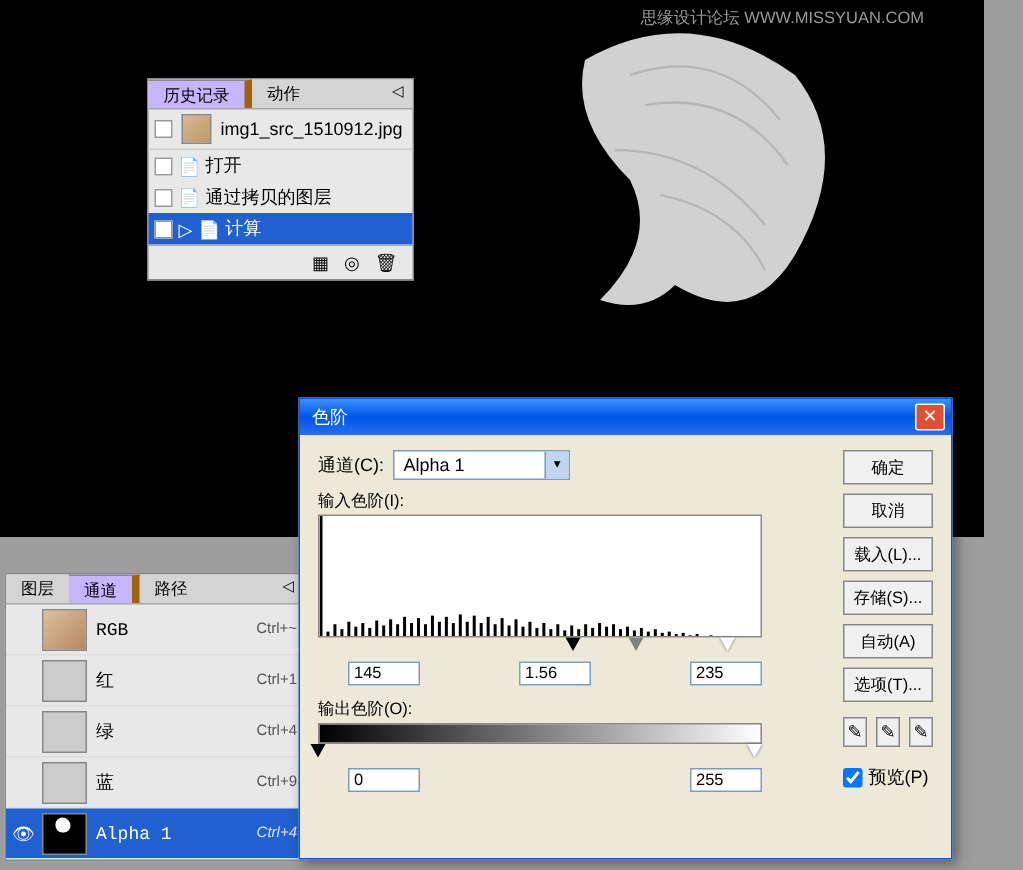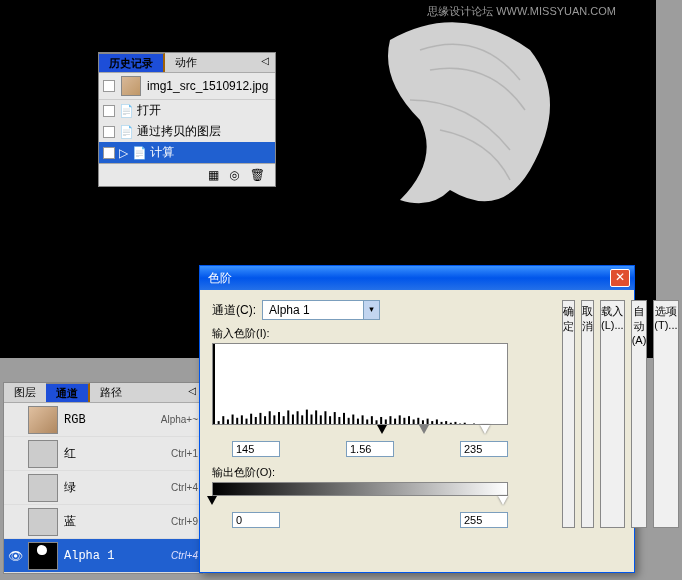"历史记录" .panel-tab.active { background: #1d4ed8 -> #c4b5fd; border-right: 2px solid #a16207 -> 5px solid #a16207; font-weight: bold -> none }
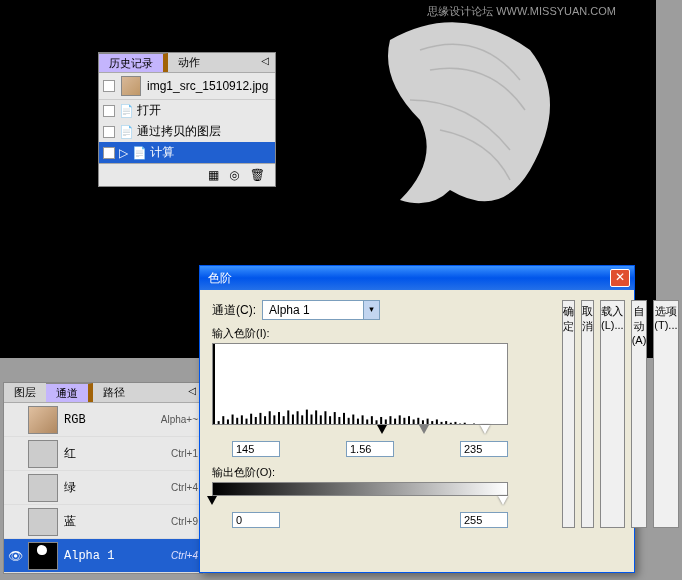"确定" .levels-right { flex-direction: none -> column }
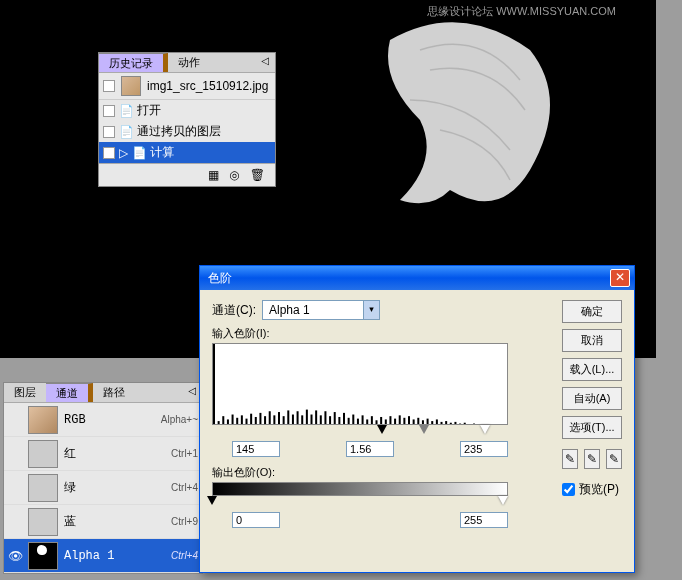"存储(S)..." div.levels-btn { html: none -> <div>存储(S)...</div> }
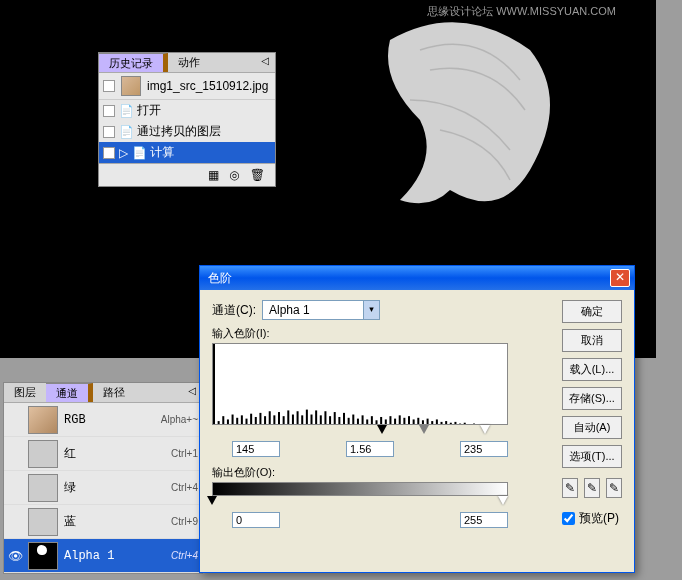"Alpha+~" span.channel-shortcut { text: Alpha+ -> Ctrl+ }
